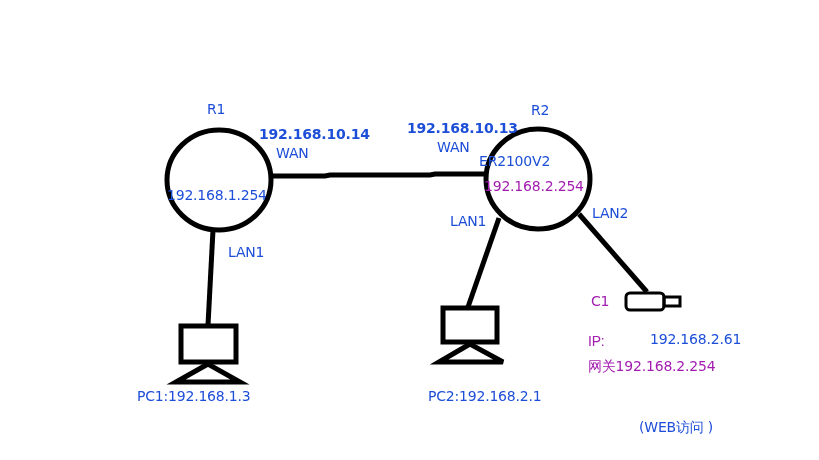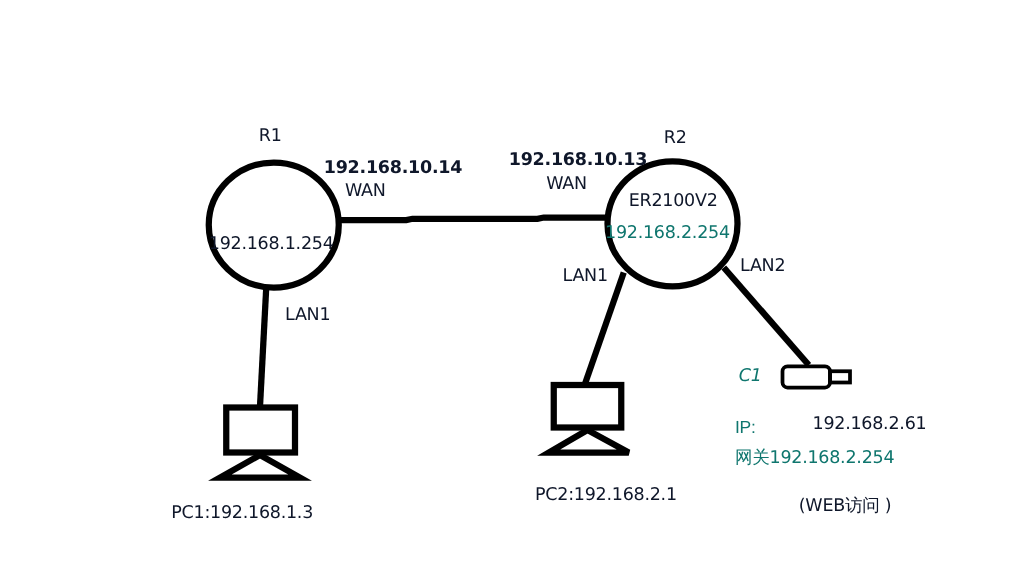"R1" .lbl { color: #0f172a -> #1d4ed8 }
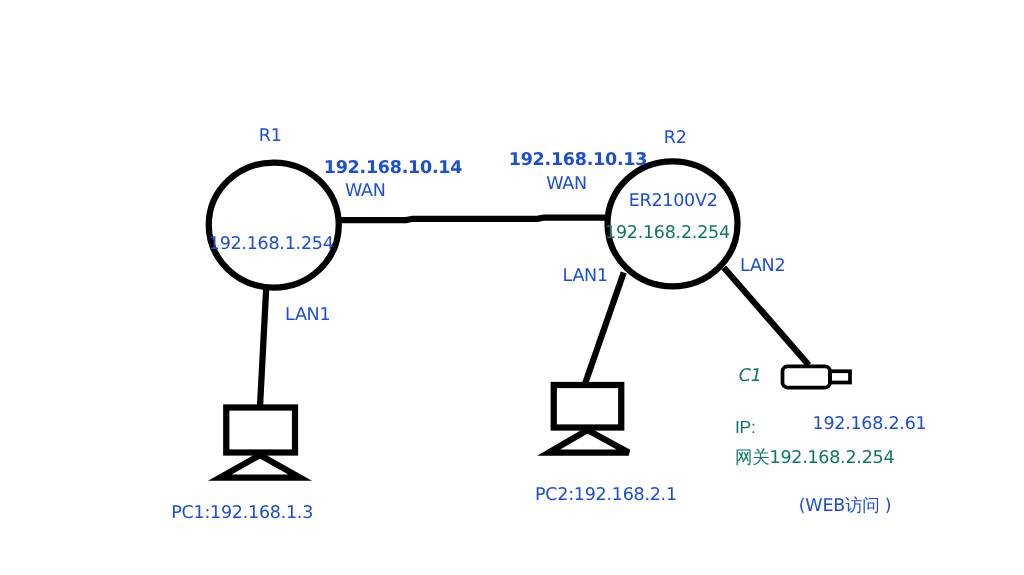"ER2100V2" div.lbl { left: 503px -> 479px }
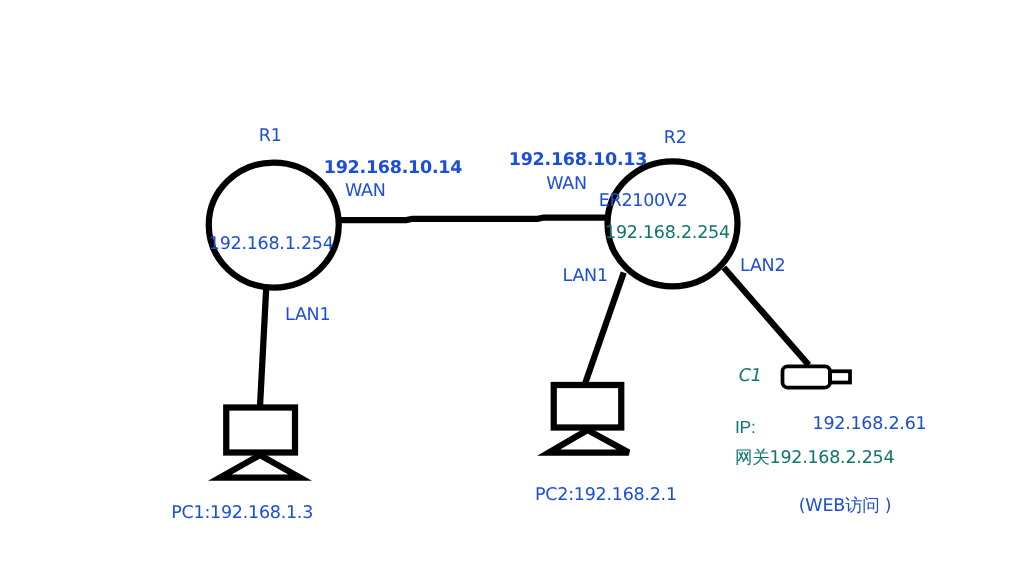"192.168.2.254" .red { color: #0f766e -> #a21caf }
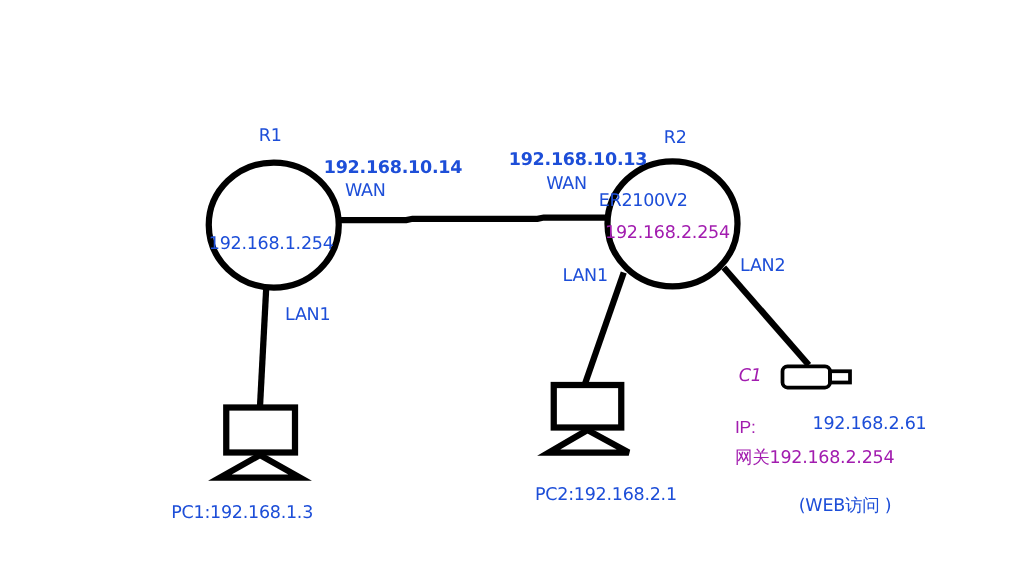"C1" div.lbl { font-style: italic -> none }
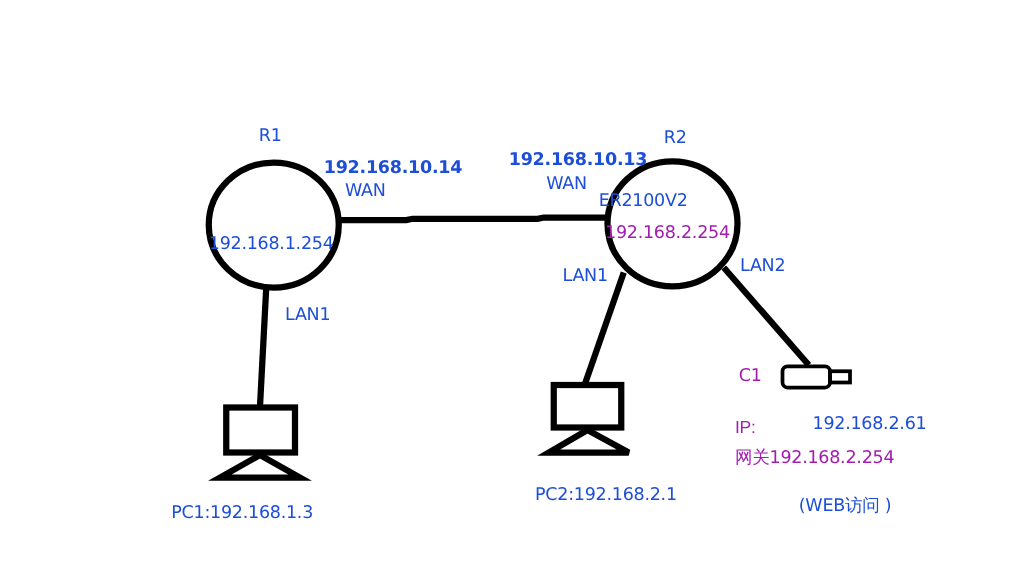"PC1:192.168.1.3" div.lbl { top: 402px -> 388px }
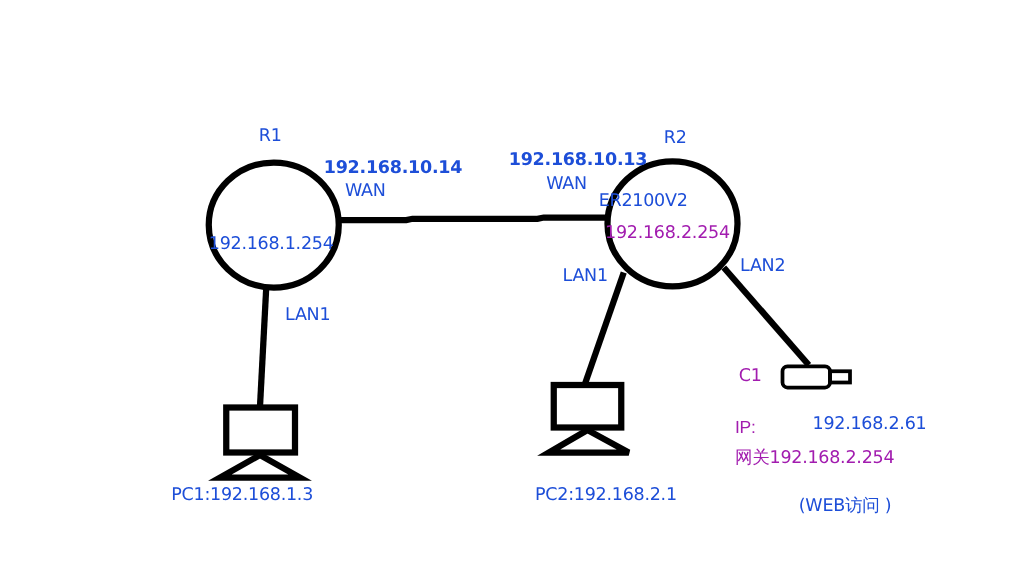"(WEB访问 )" div.lbl { top: 397px -> 419px }
